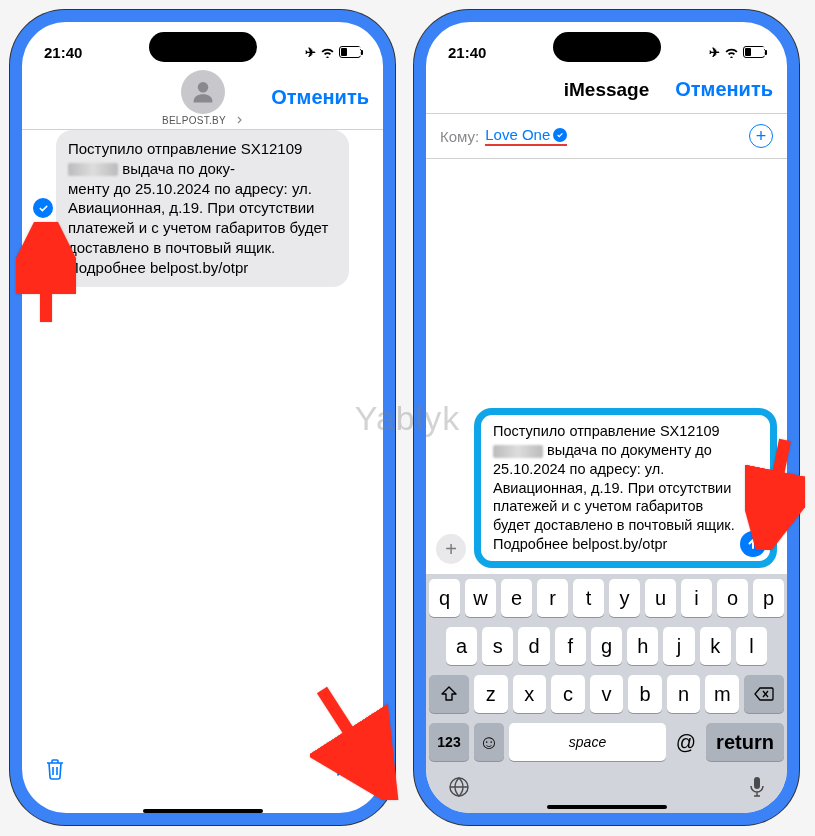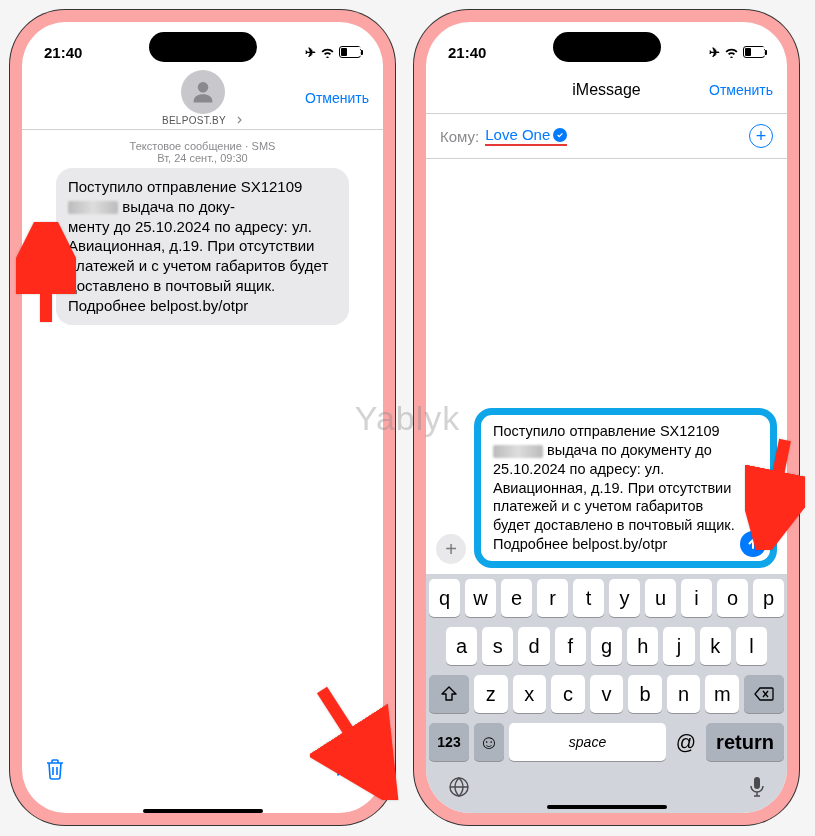"21:40" .phone { background: #fca5a5 -> #3b82f6 }
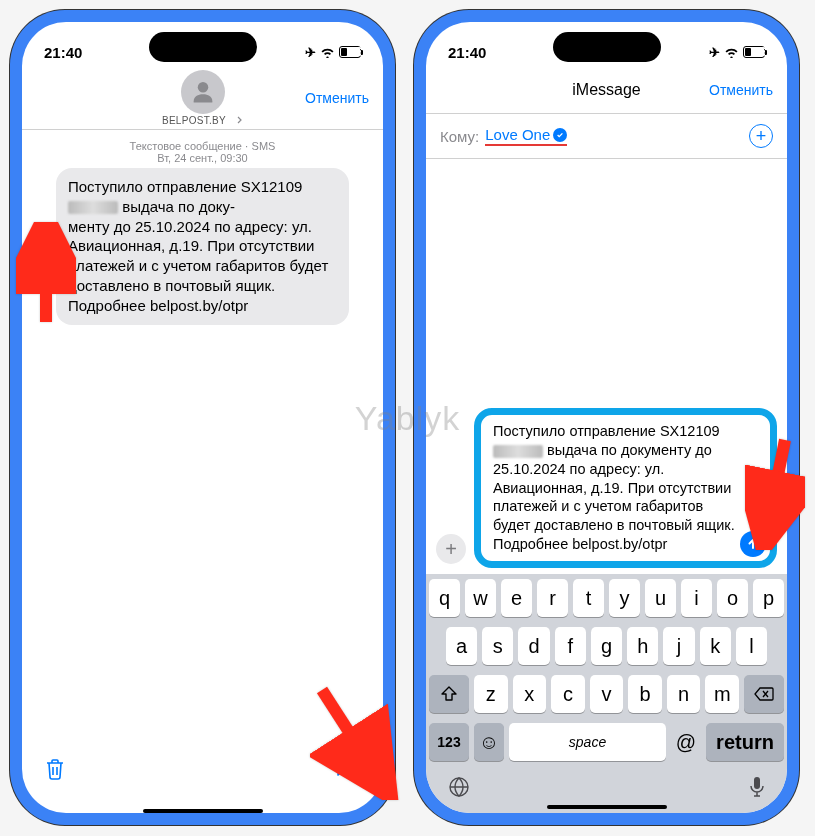"Отменить" .cancel-link { font-size: 14px -> 20px; font-weight: 400 -> 700 }
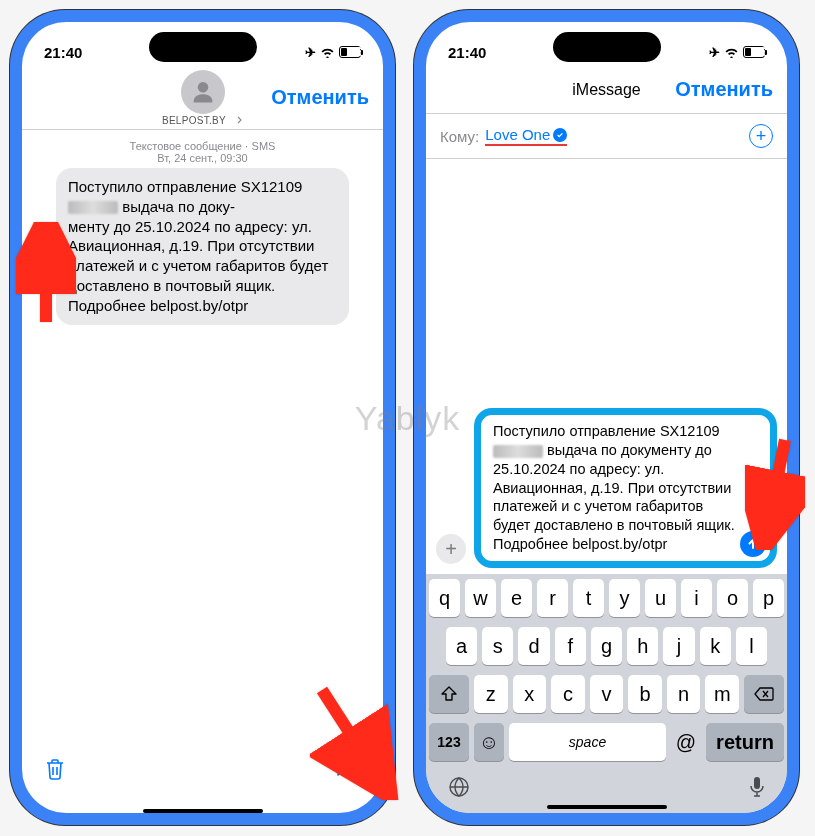"iMessage" .nav-title { font-size: 16px -> 19px; font-weight: 400 -> 700 }
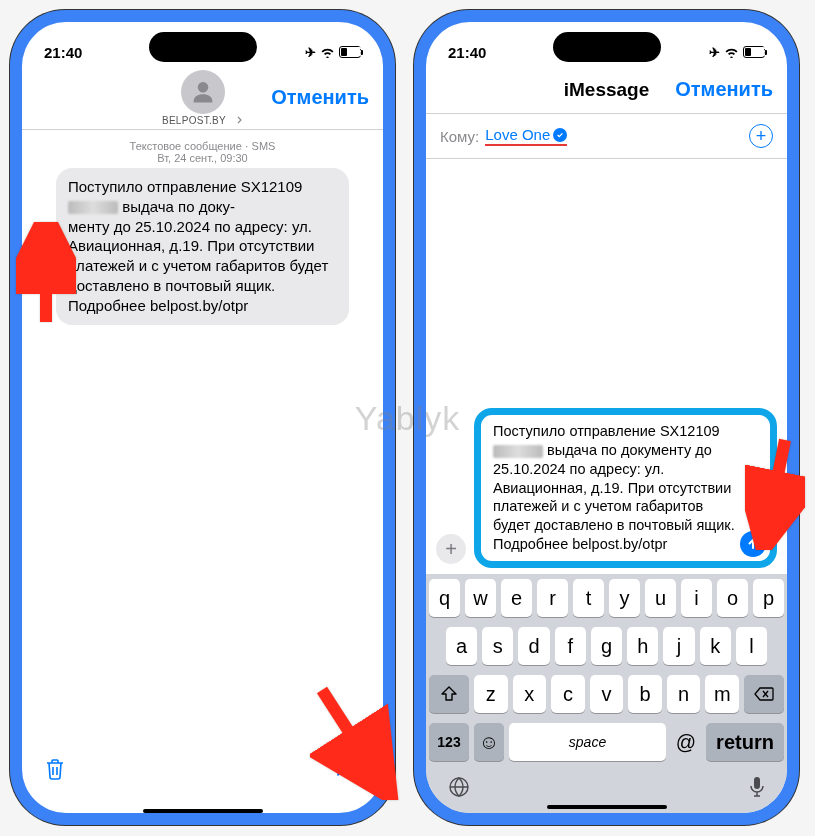"Текстовое сообщение · SMS" div.meta-line { html: <div> <span>Текстовое сообщение · SMS</span><br><span>Вт, 24 сент., 09:30</span> </div> -> none }
